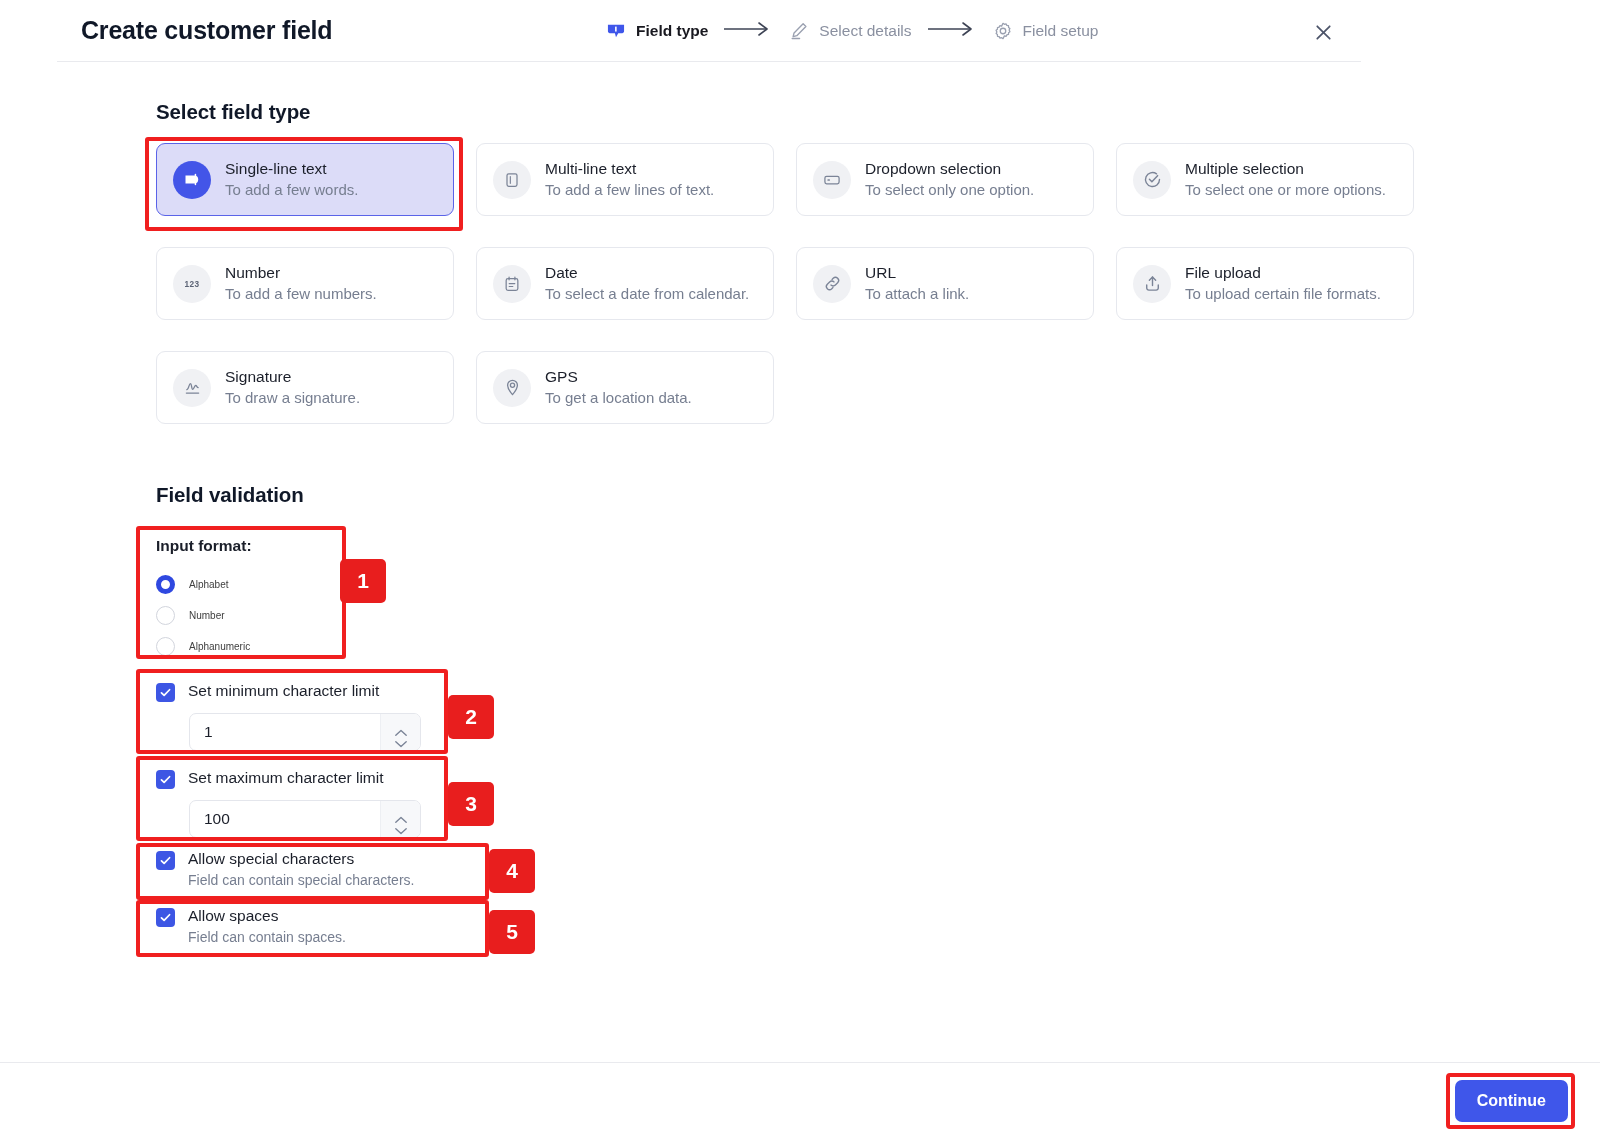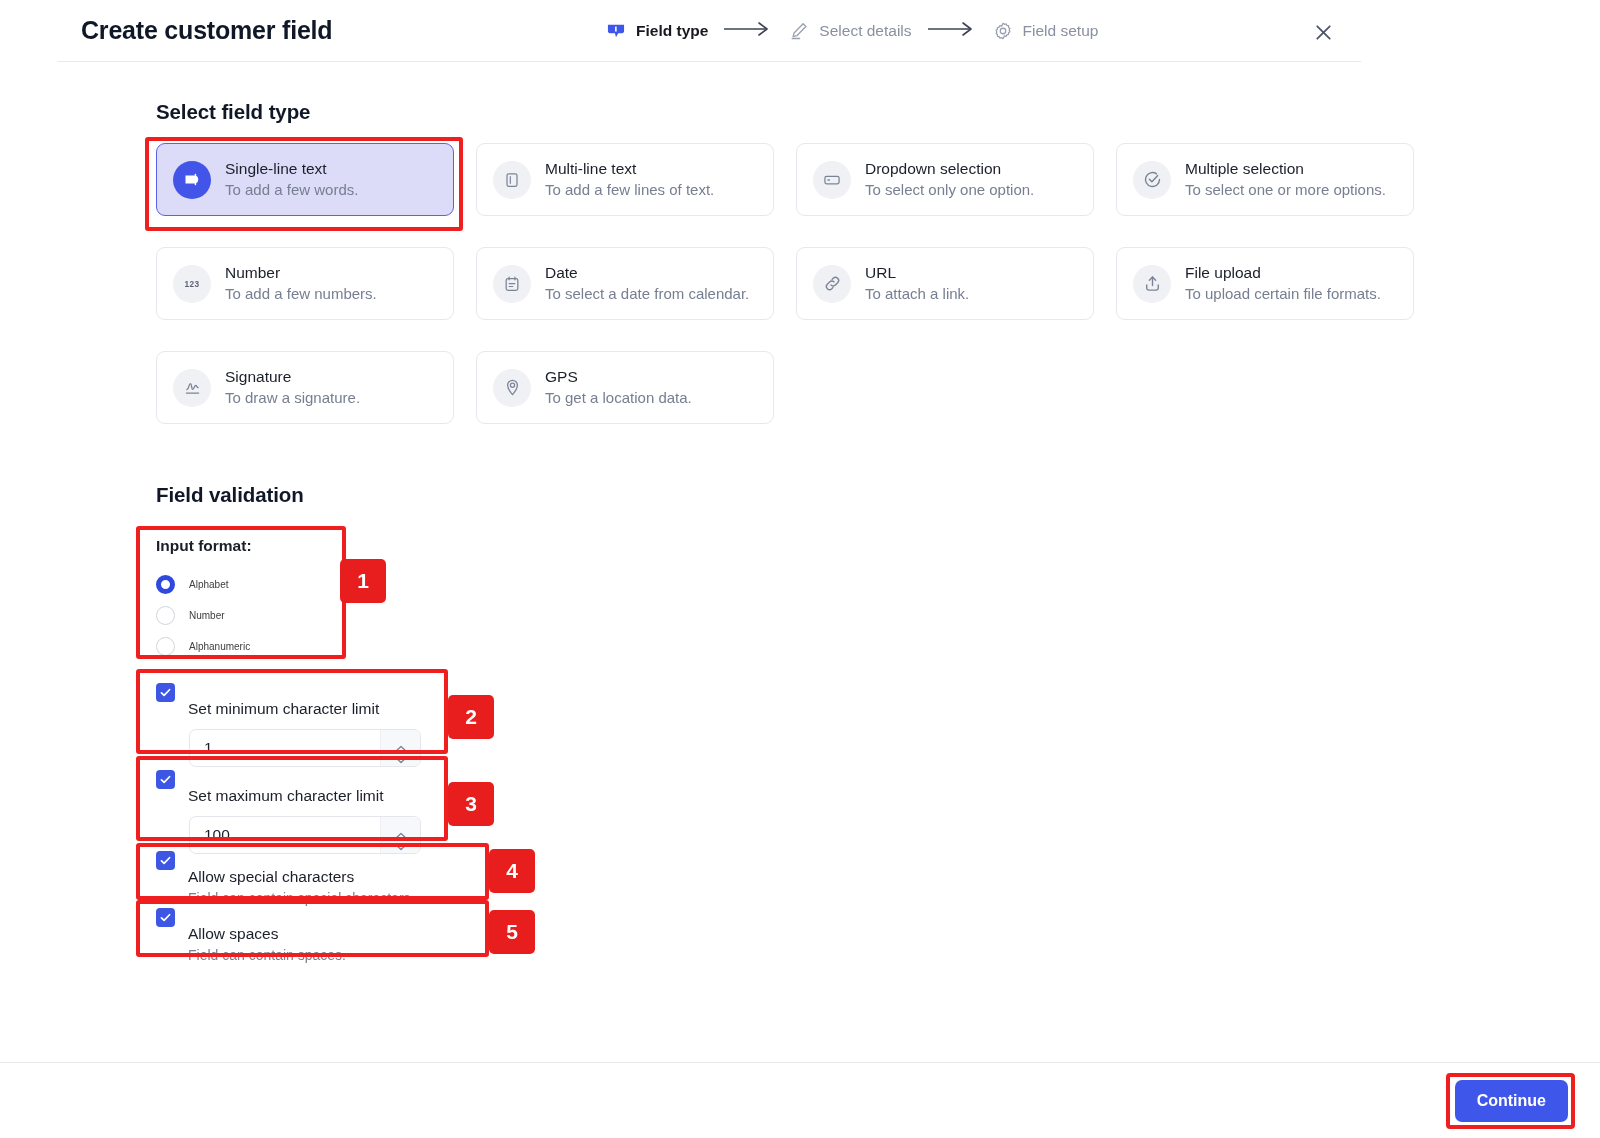"Set minimum character limit" .cb-text { margin-top: 18px -> none }
